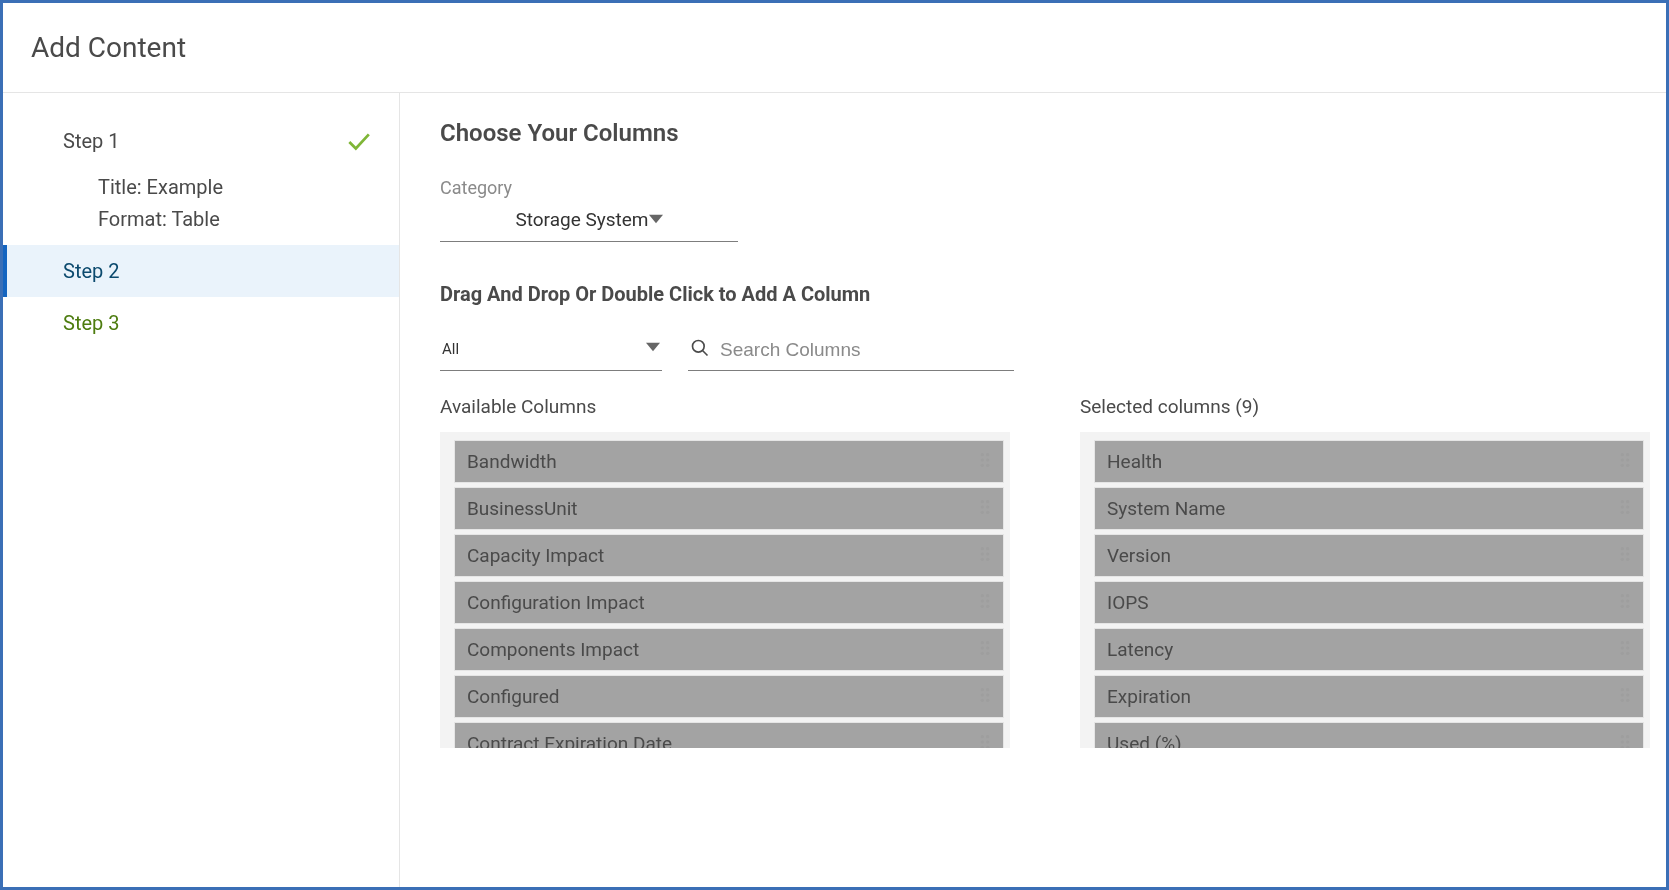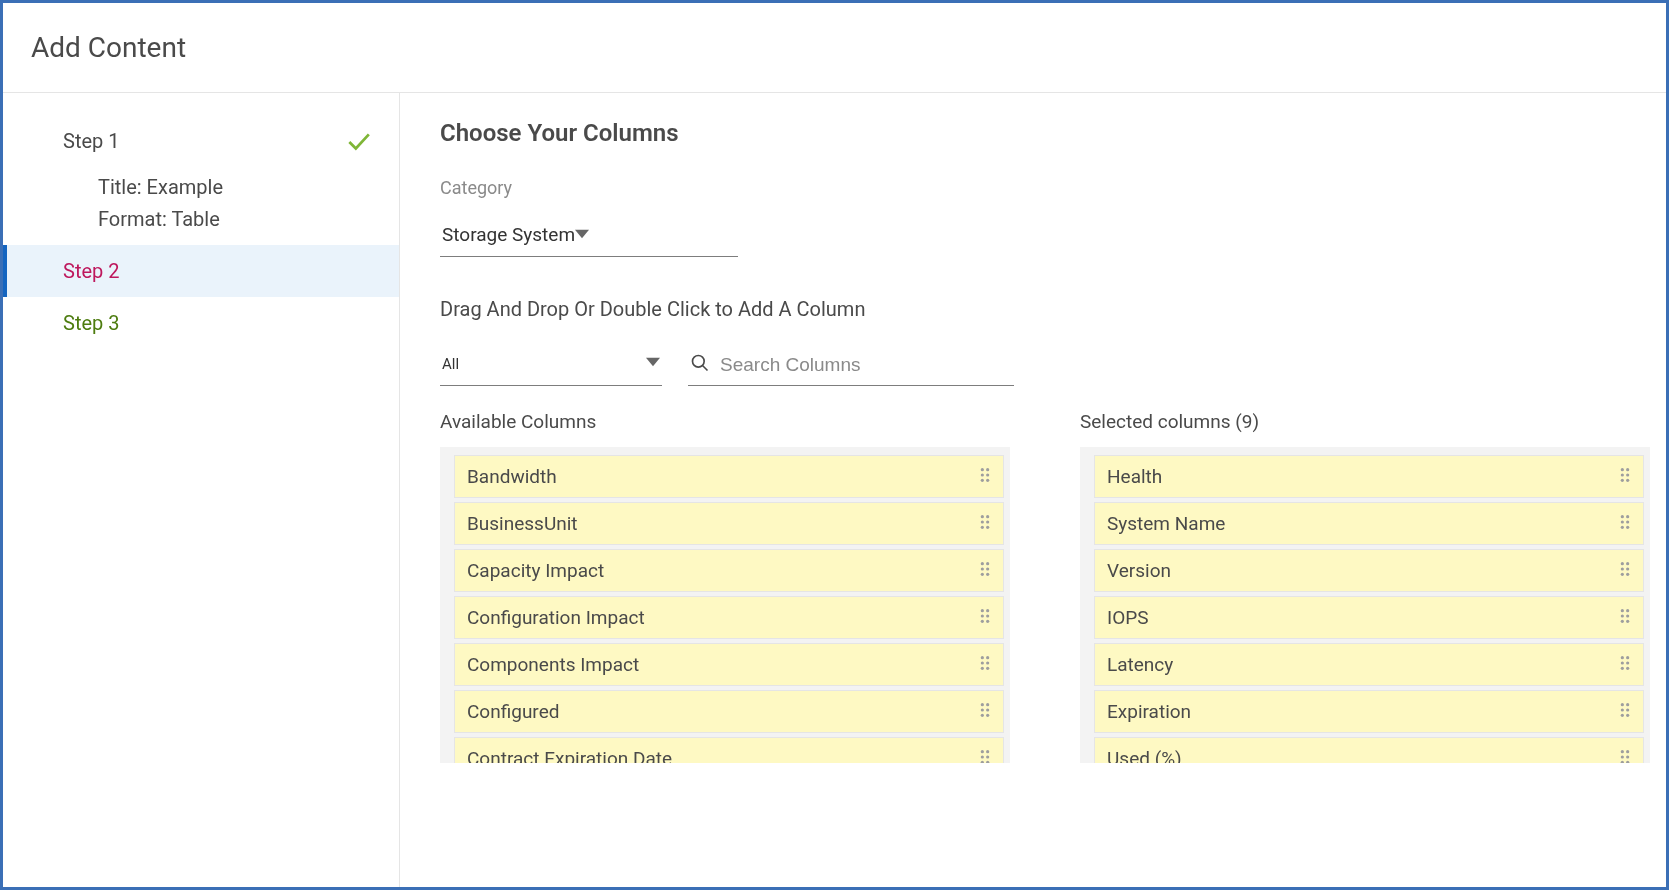"Category" .category-label { margin-bottom: 19px -> 4px }
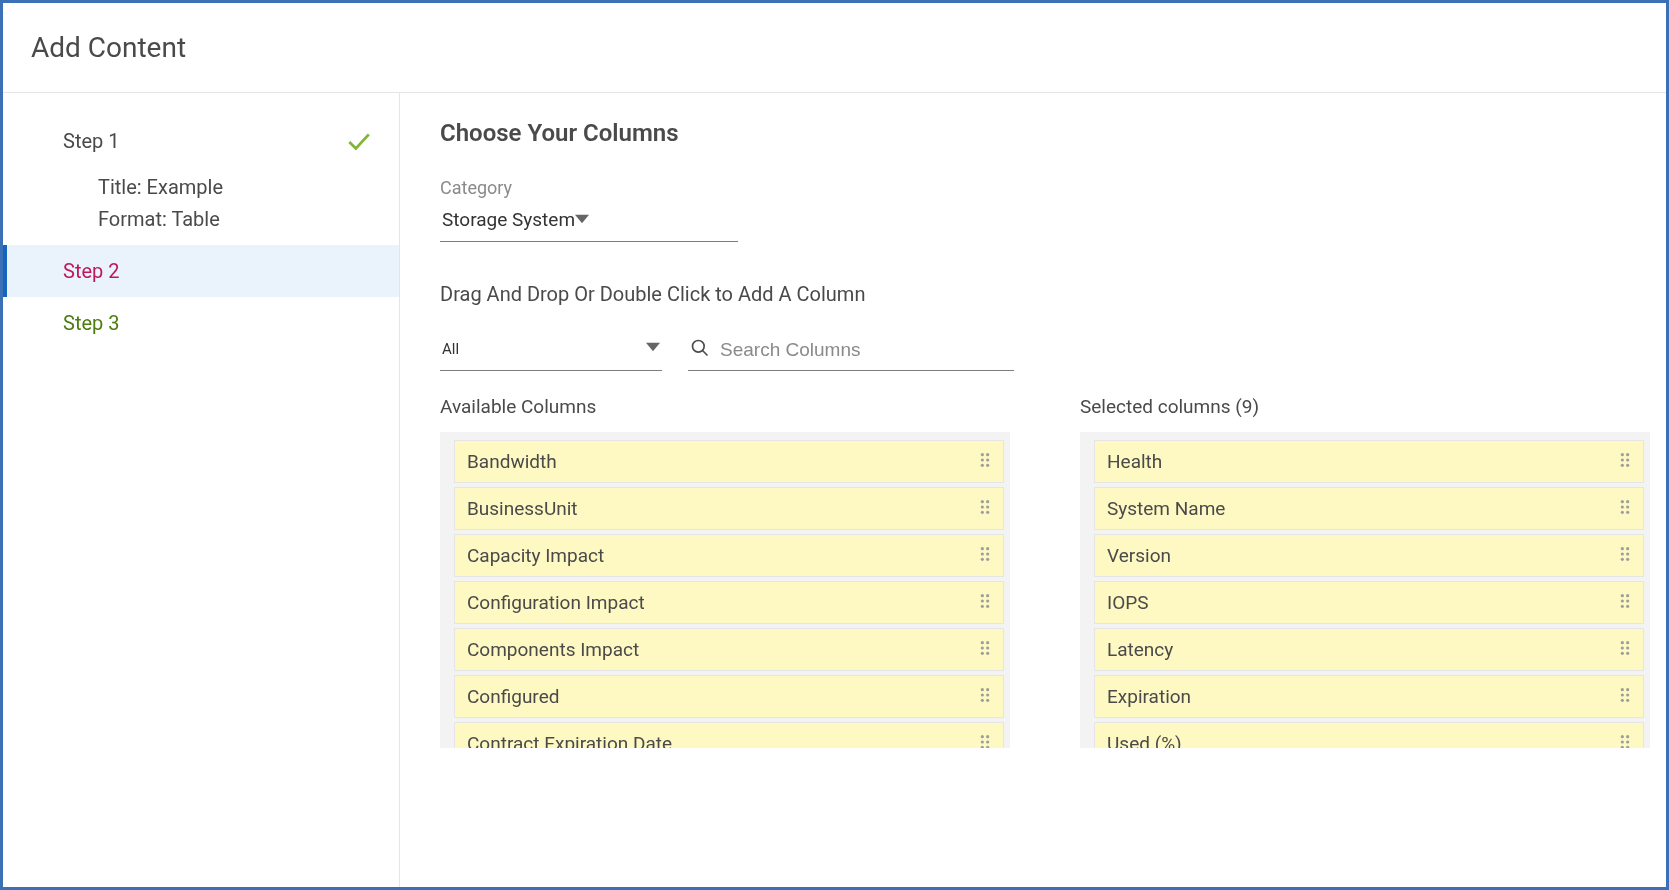"Storage System" .underline-select { justify-content: flex-start -> center }
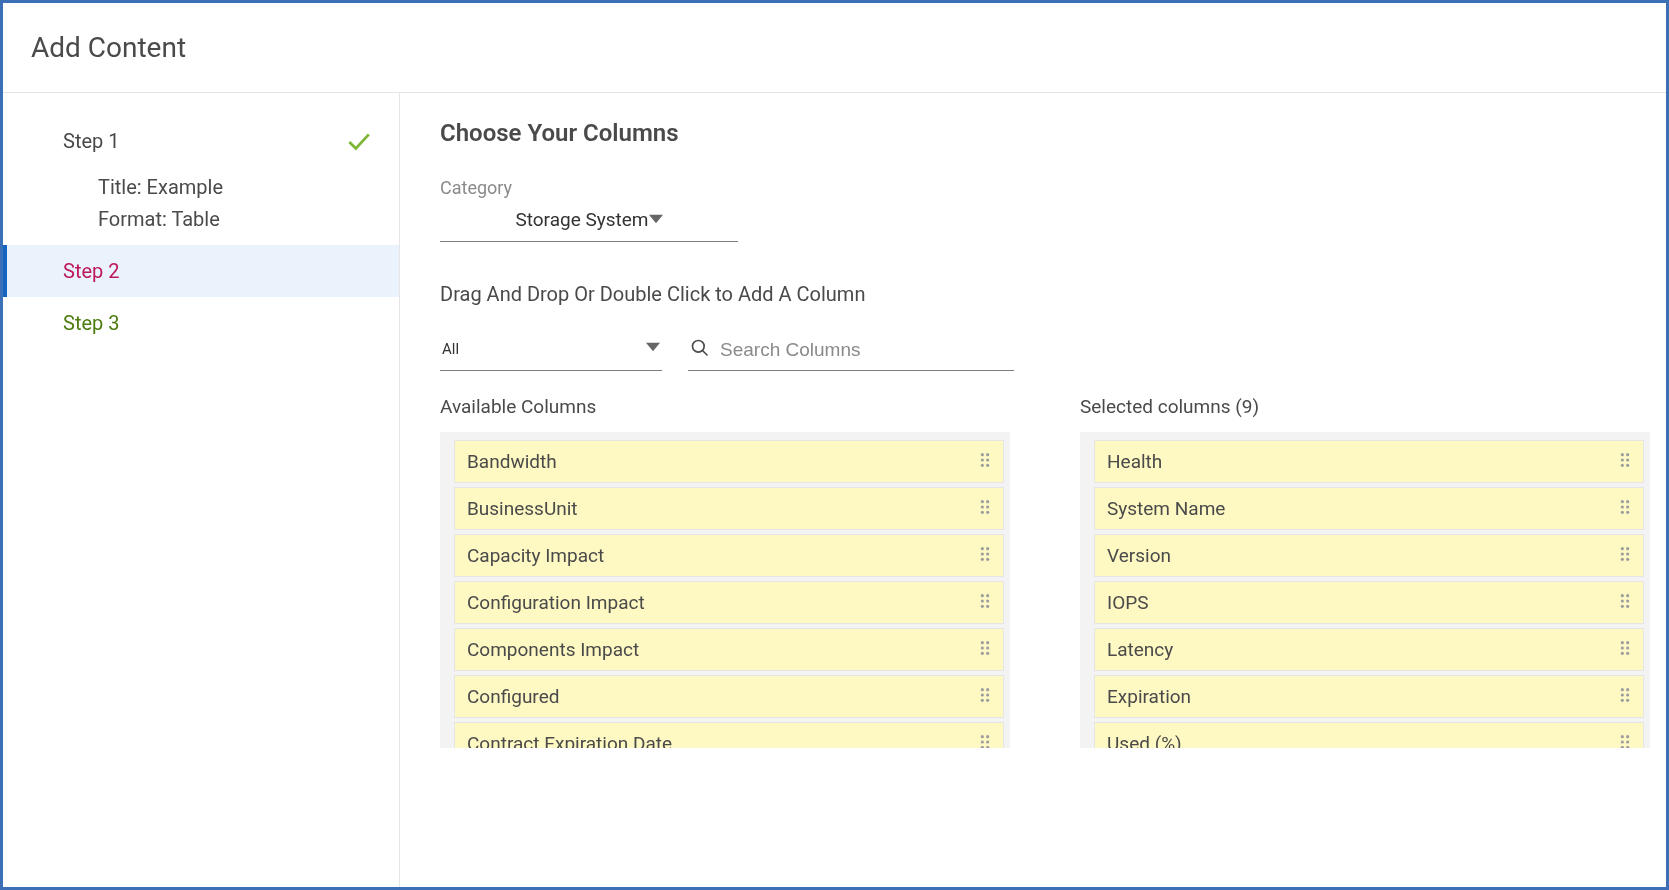"Step 2" .step.active { color: #be185d -> #0c4a6e }
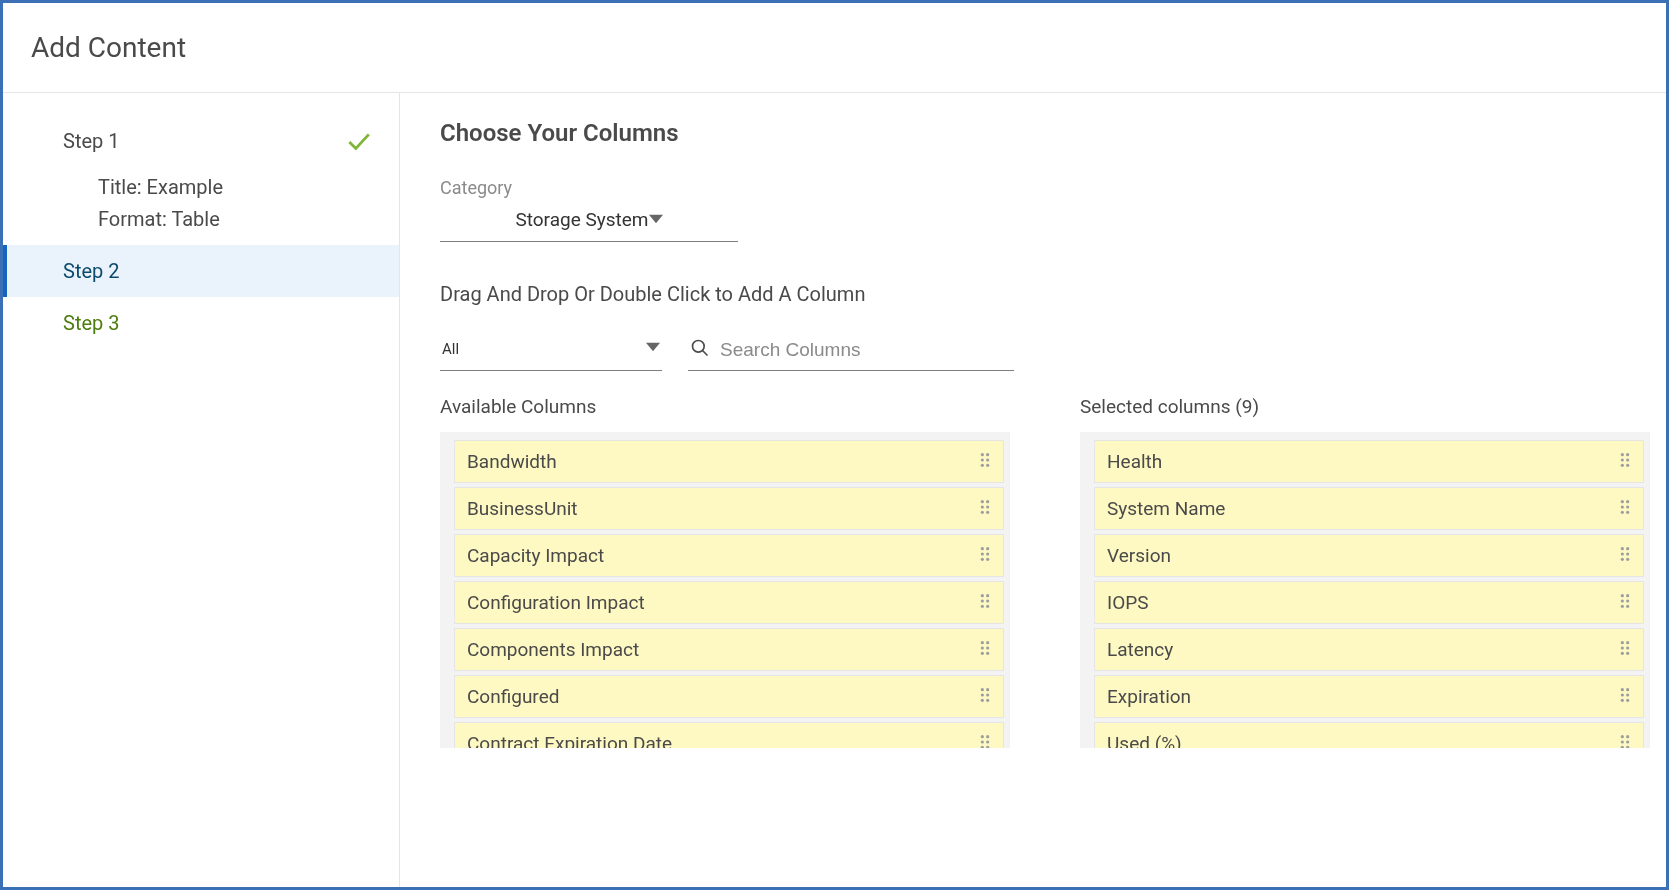"Drag And Drop Or Double" .instructions { font-weight: 400 -> 700 }
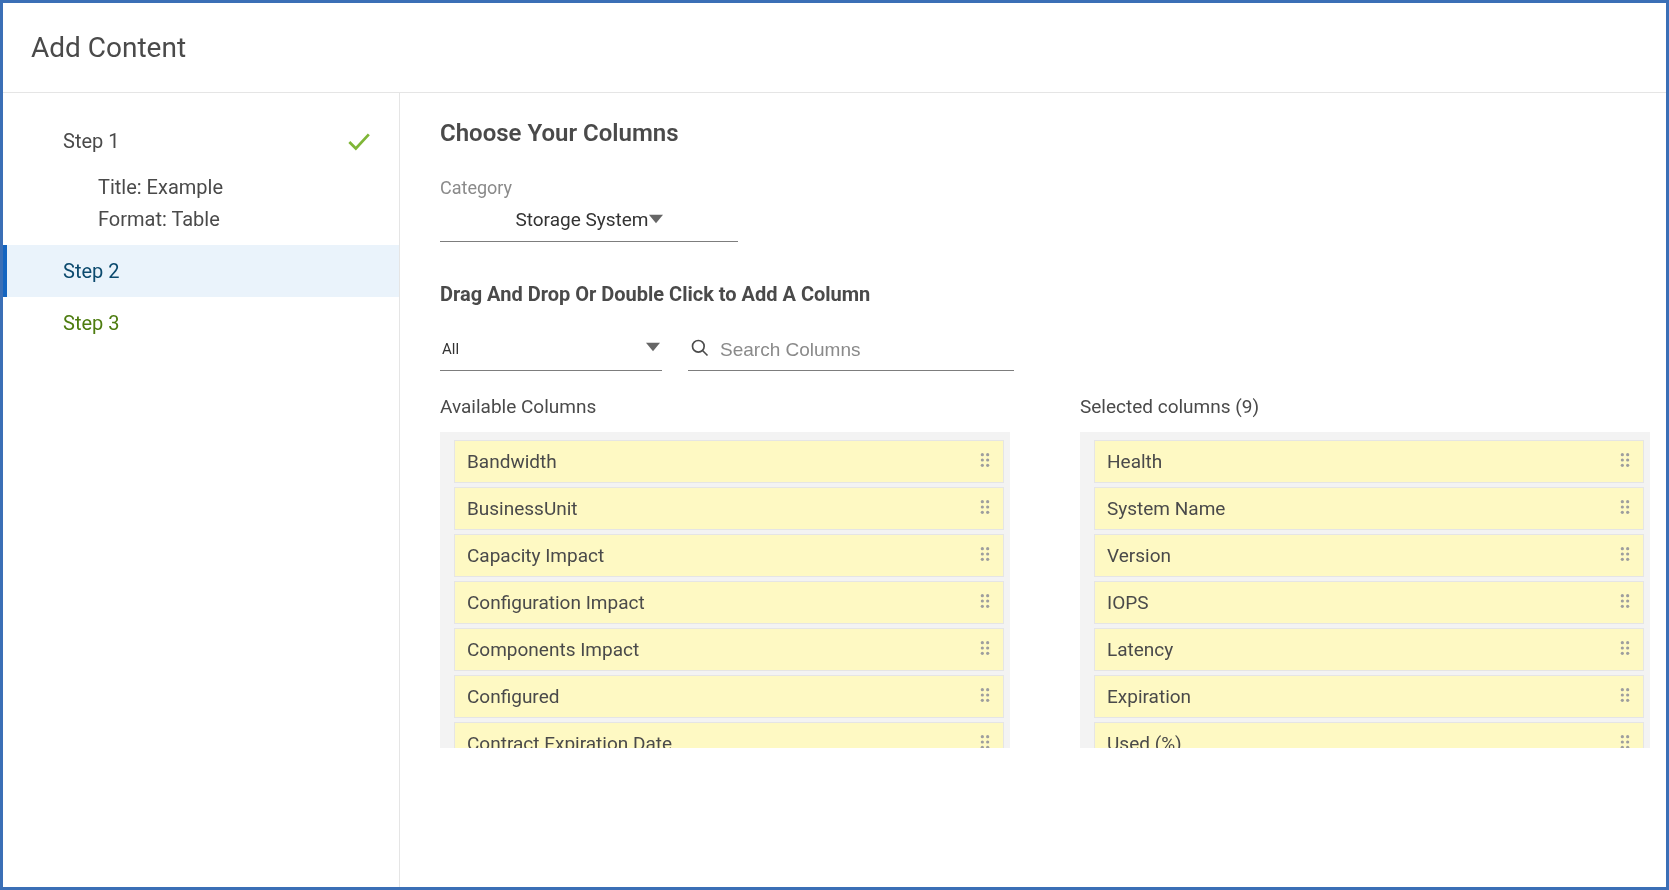"Bandwidth" .list-item { background: #fef9c3 -> #a3a3a3 }
